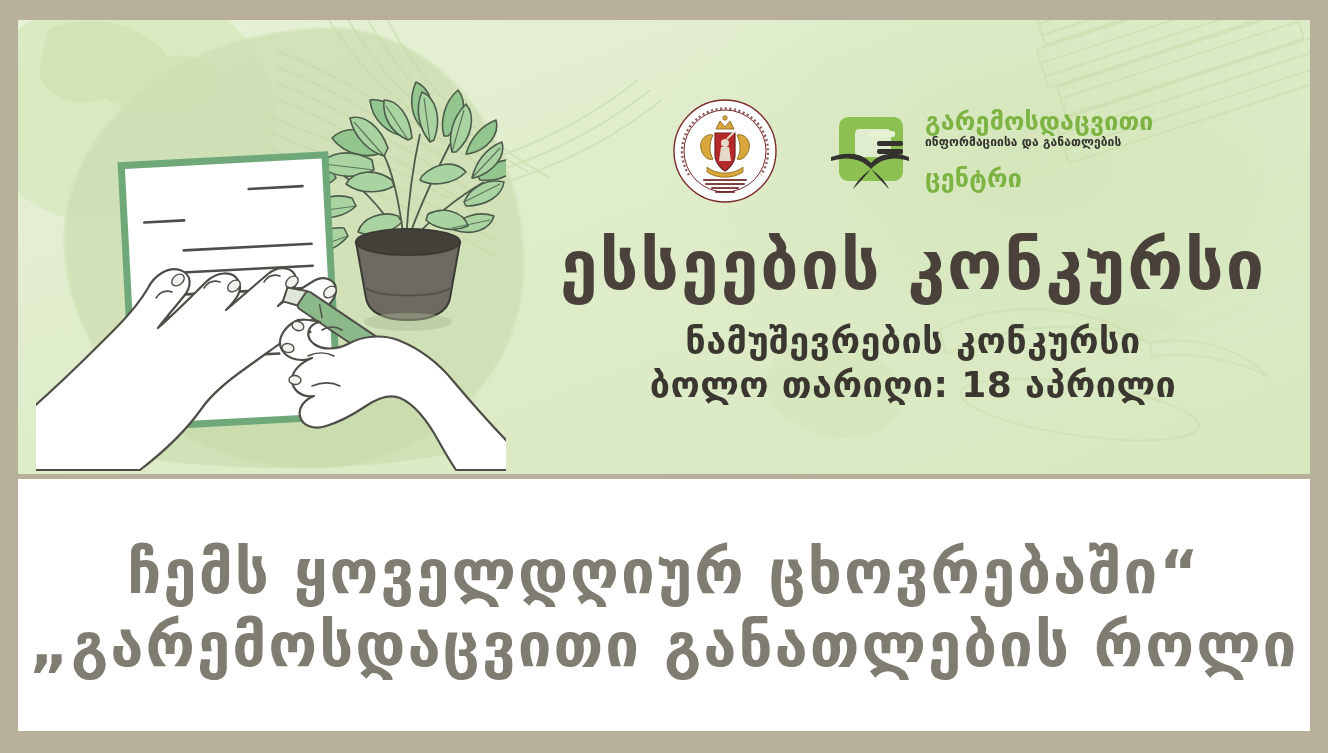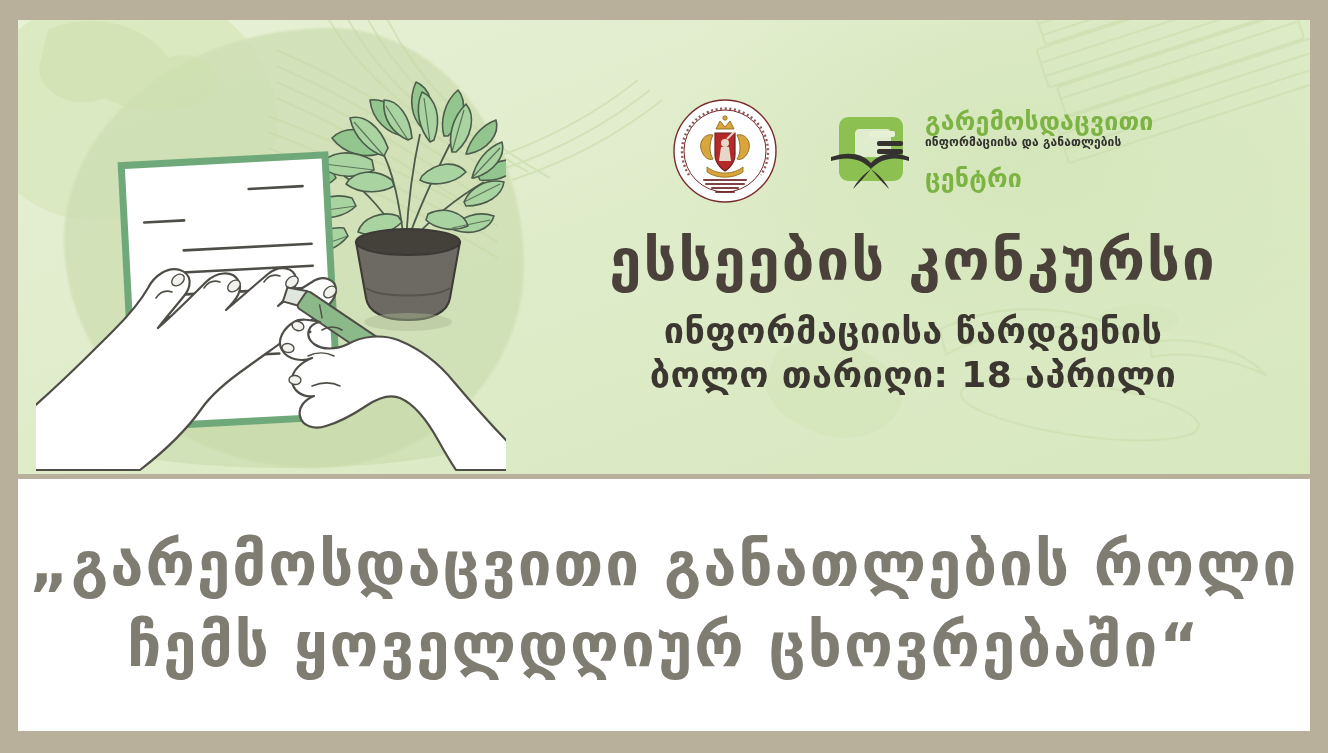"ესსეების კონკურსი" .headline { font-size: 58px -> 68px }
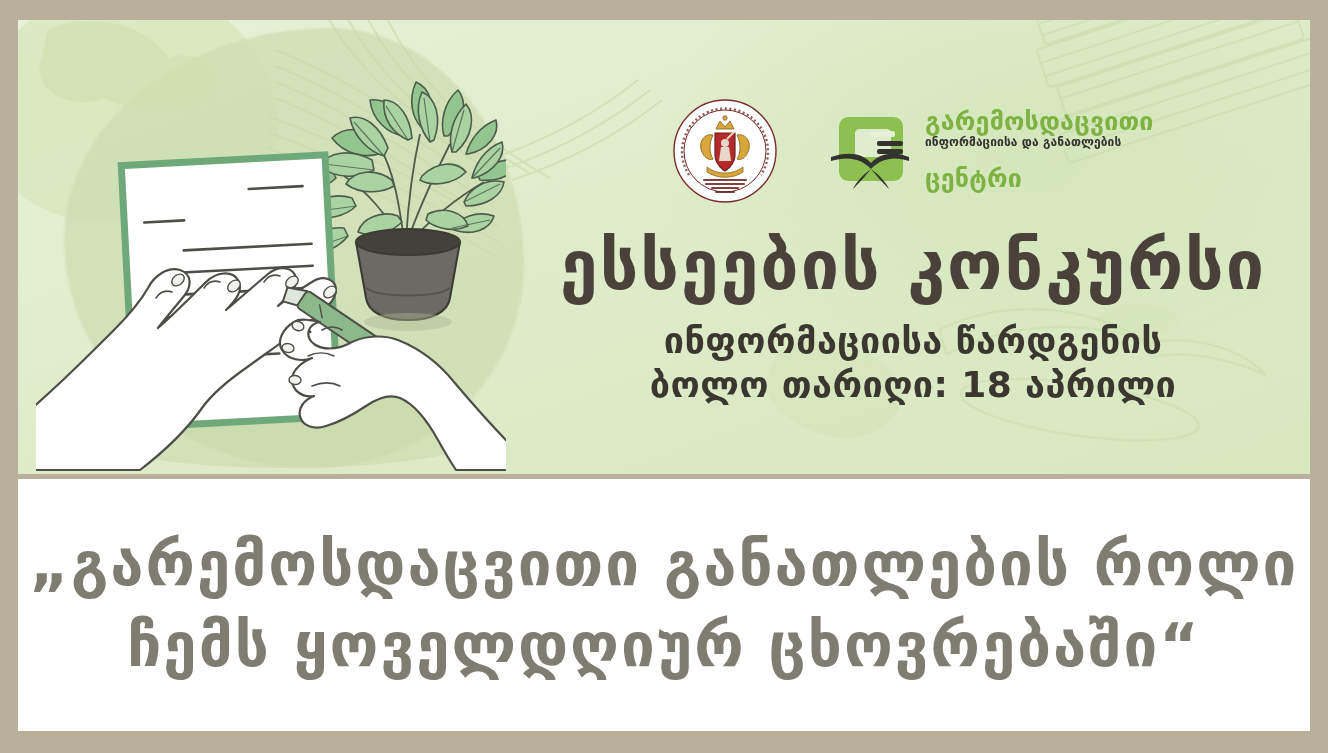"ინფორმაციისა წარდგენის" div { text: ინფორმაციისა წარდგენის -> ნამუშევრების კონკურსი }
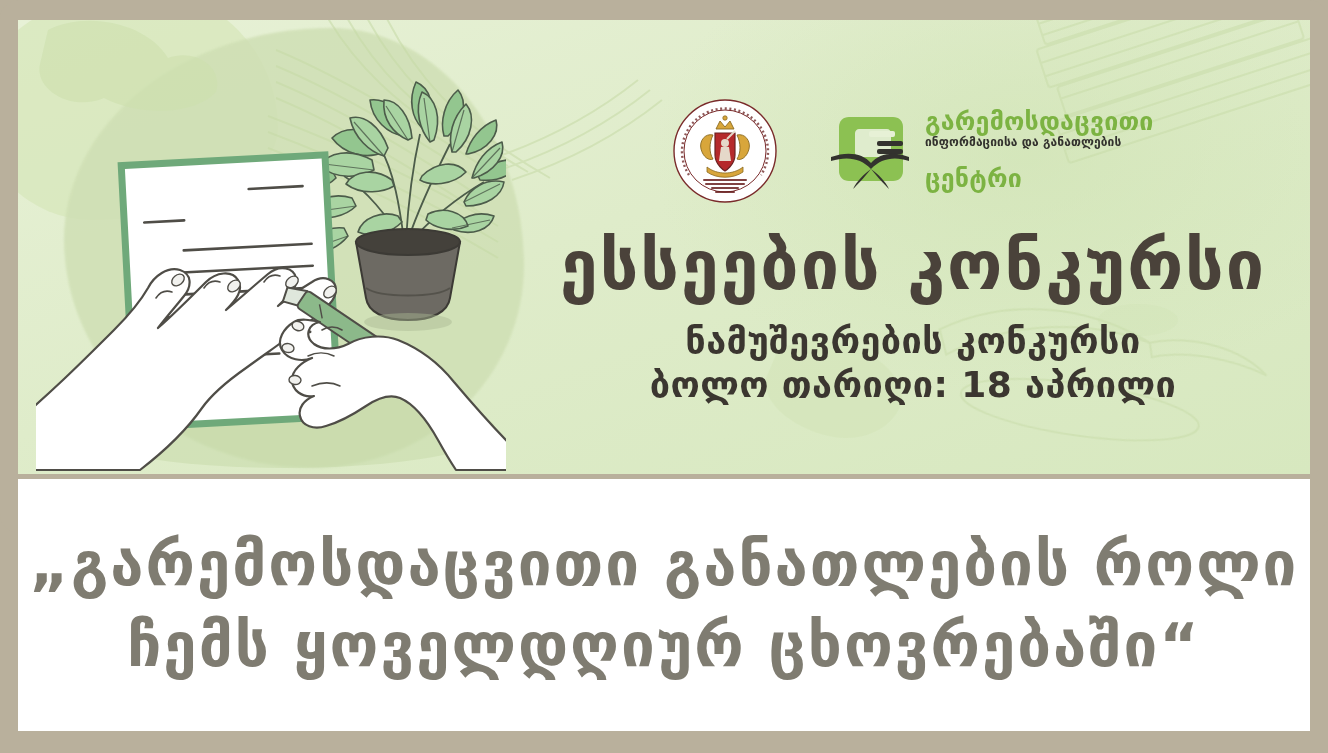"„გარემოსდაცვითი განათლების როლი" div.quote-line { order: before "ჩემს ყოველდღიურ ცხოვრებაში“" -> after "ჩემს ყოველდღიურ ცხოვრებაში“" }
